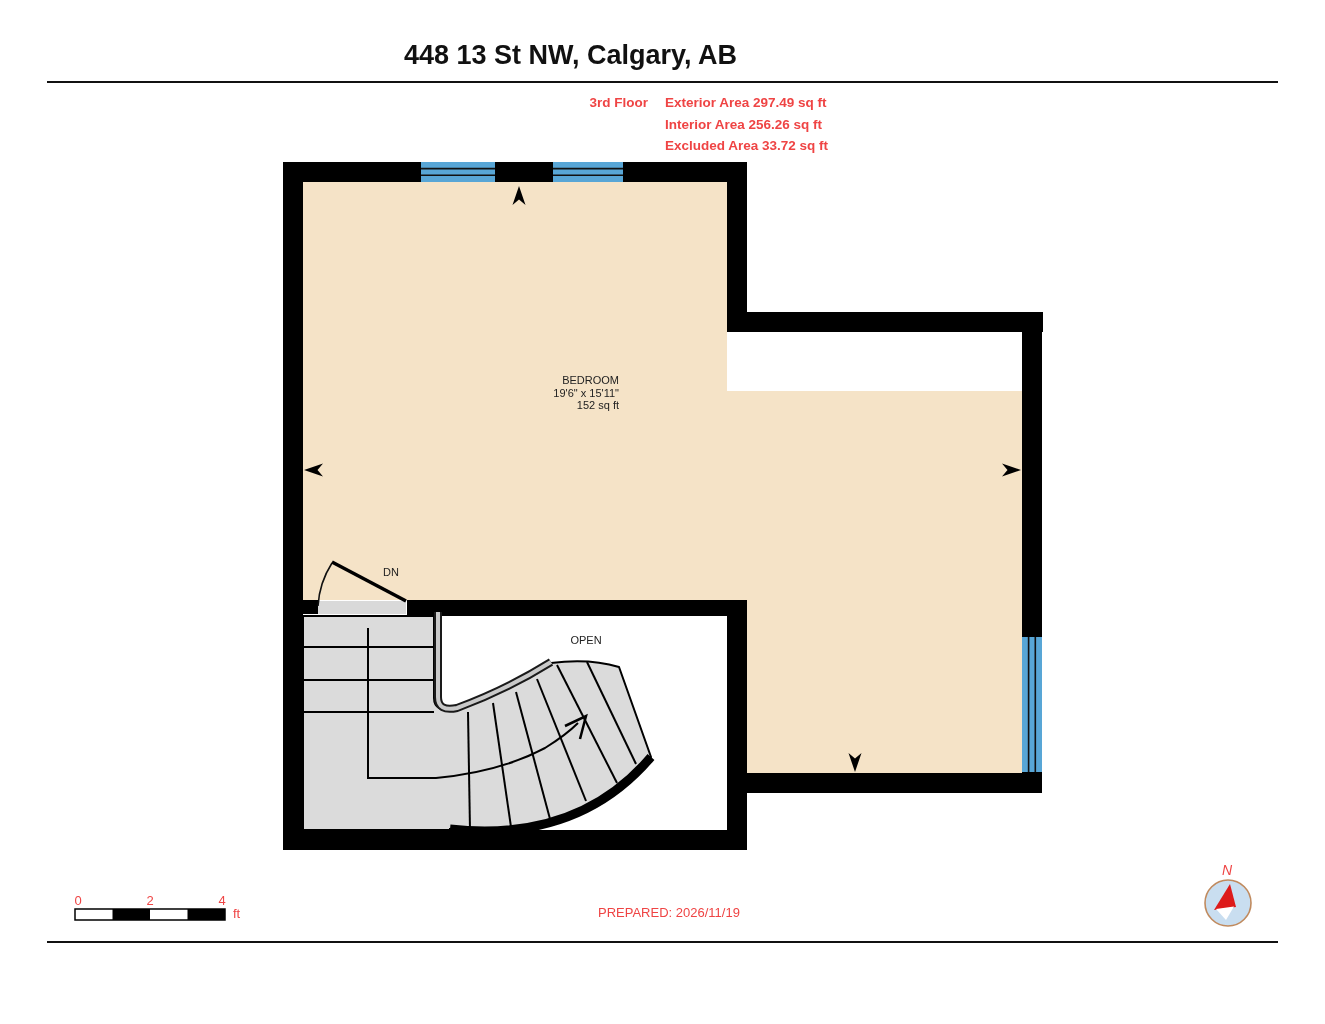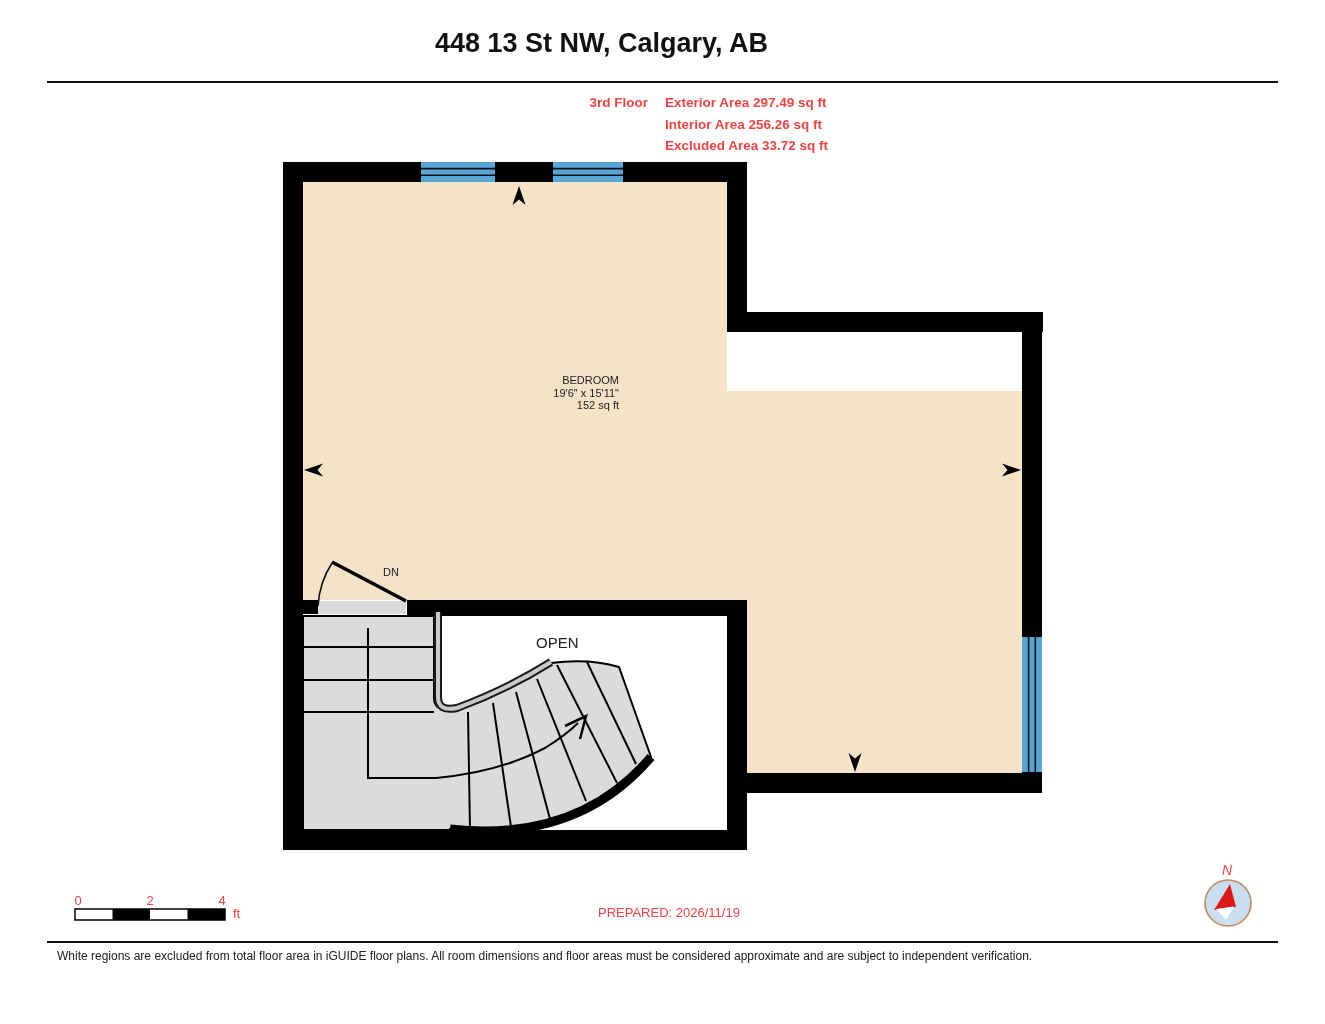"448 13 St NW, Calgary," #title { padding-left: 31px -> none; top: 28px -> 40px }
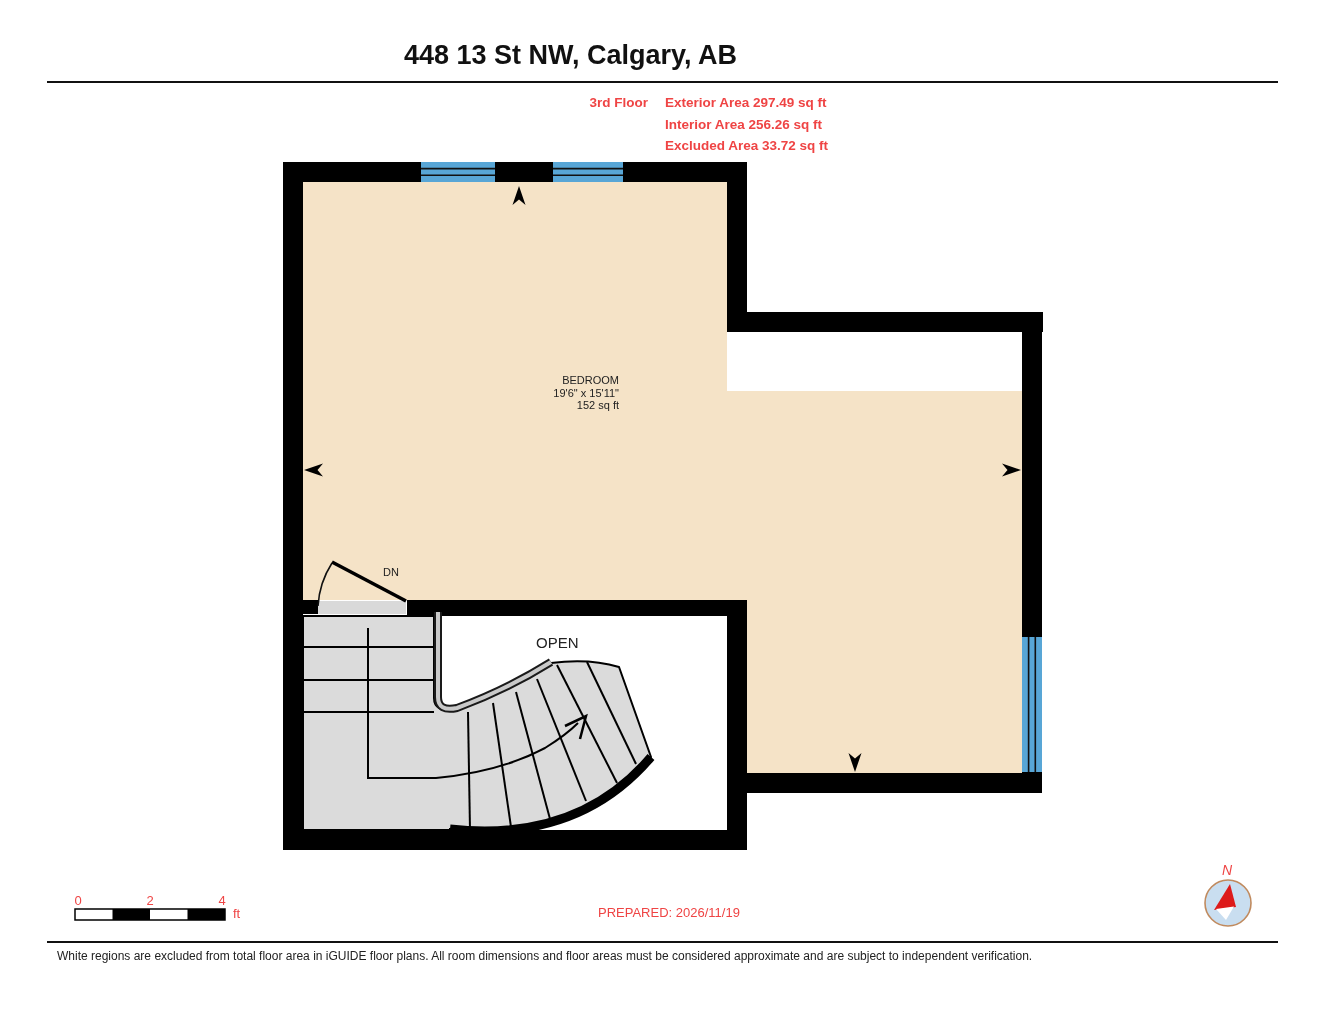"OPEN" #open-label { font-size: 15px -> 11px; text-align: left -> center }
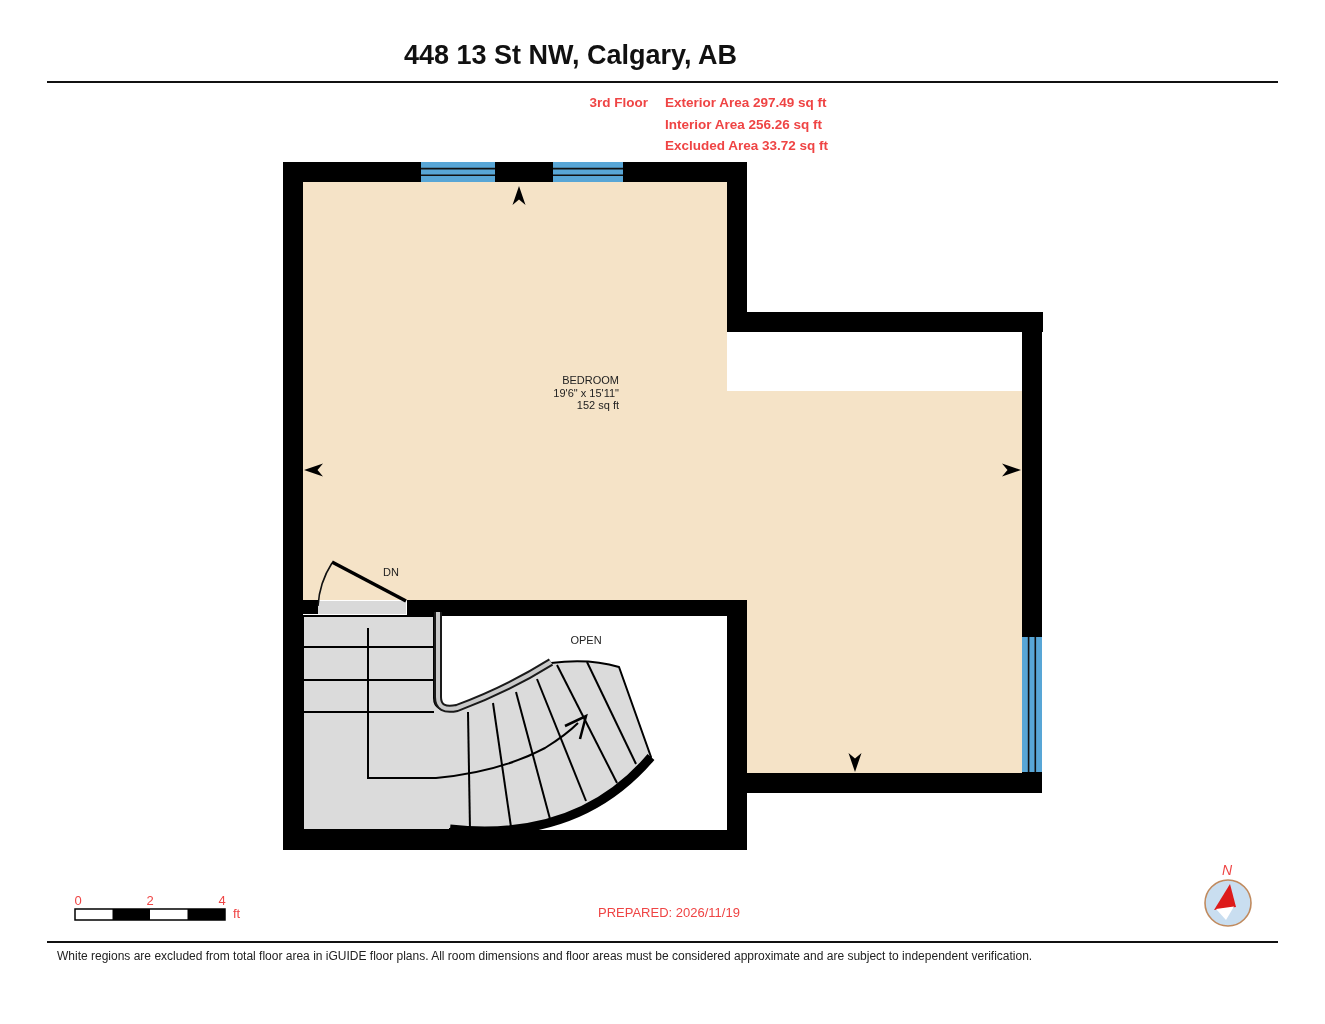"White regions are excluded from" div.abs { html: <div>White regions are excluded from total floor area in iGUIDE floor plans. All room dimensions and floor areas must be considered approximate and are subject to independent verification.</div> -> none }
